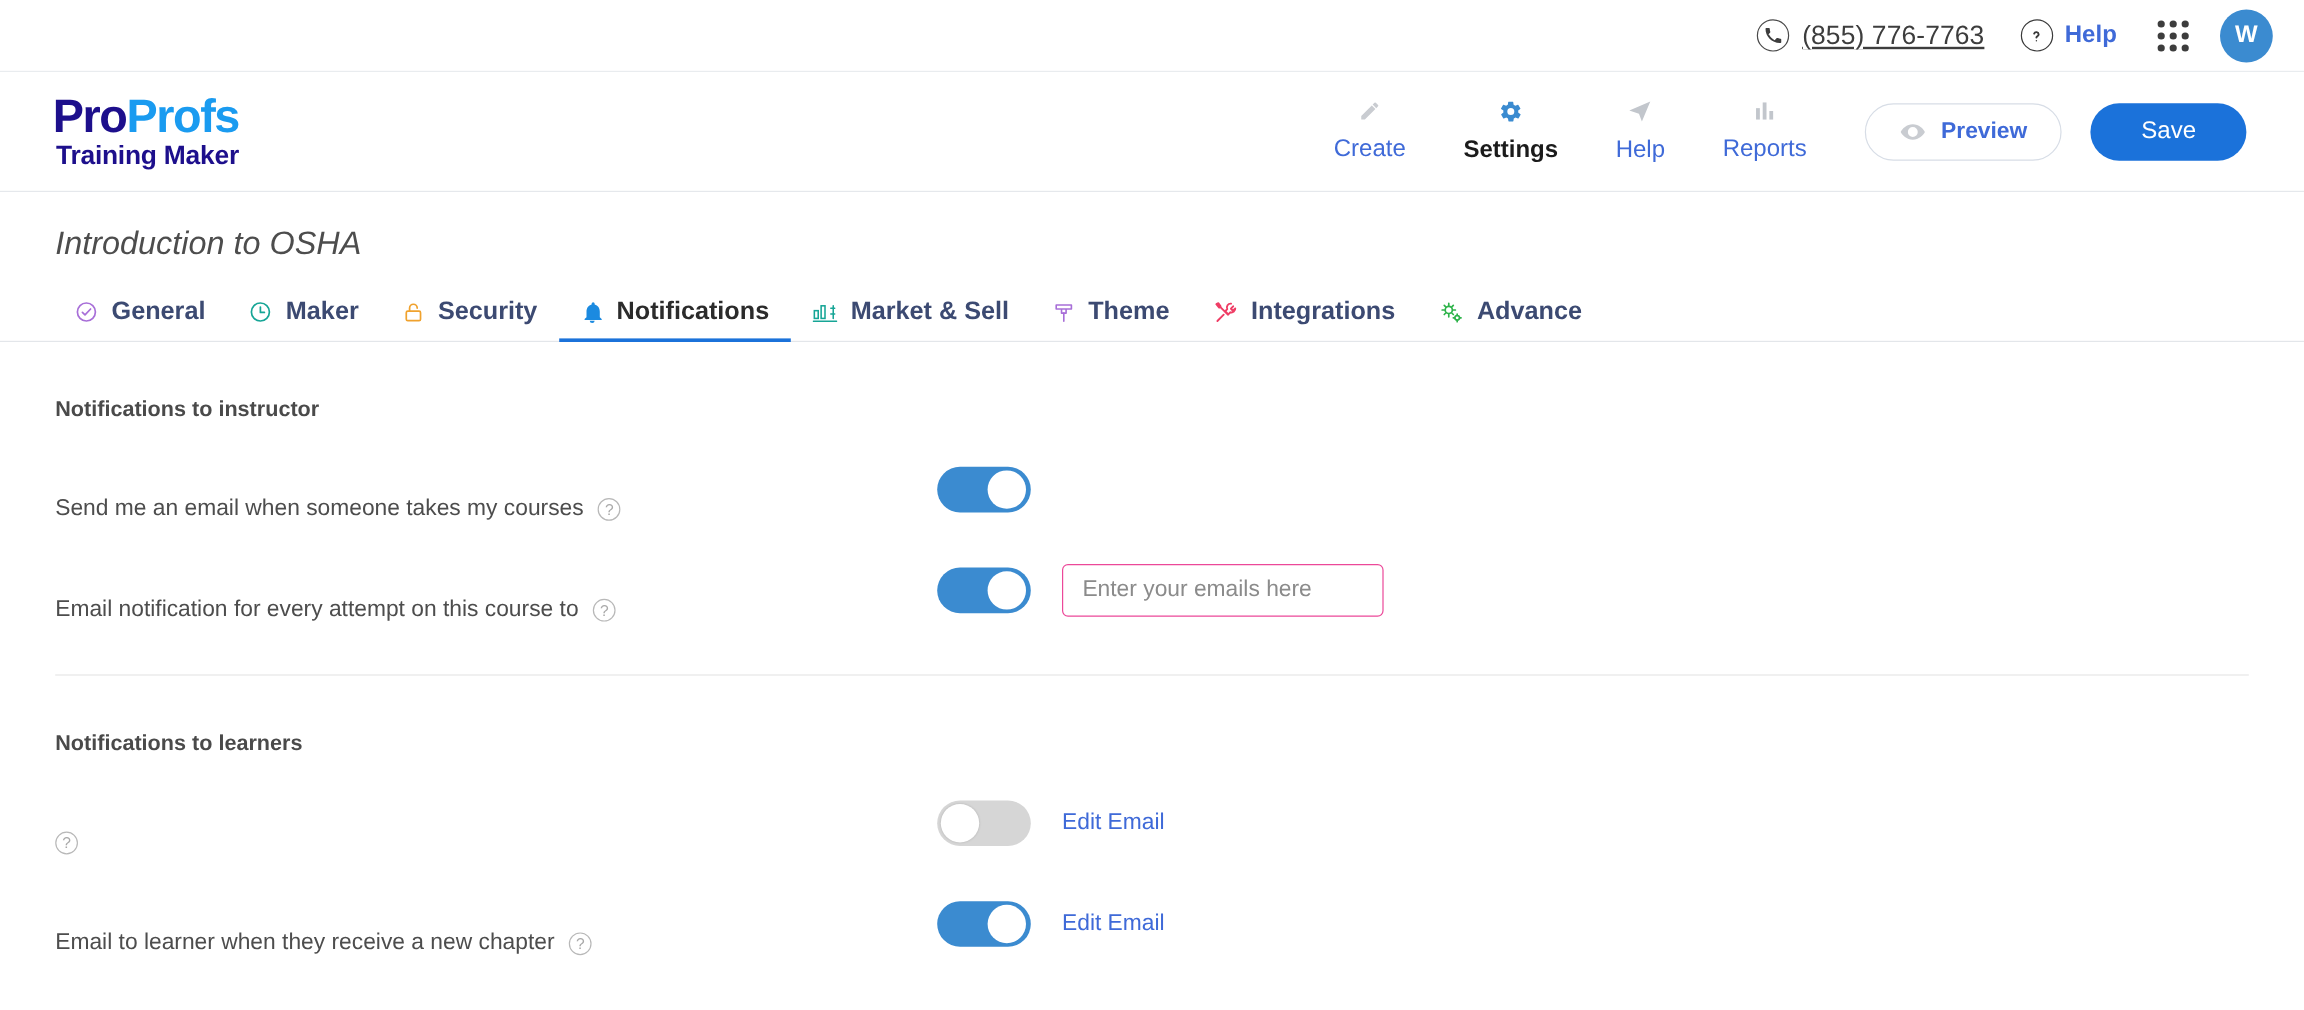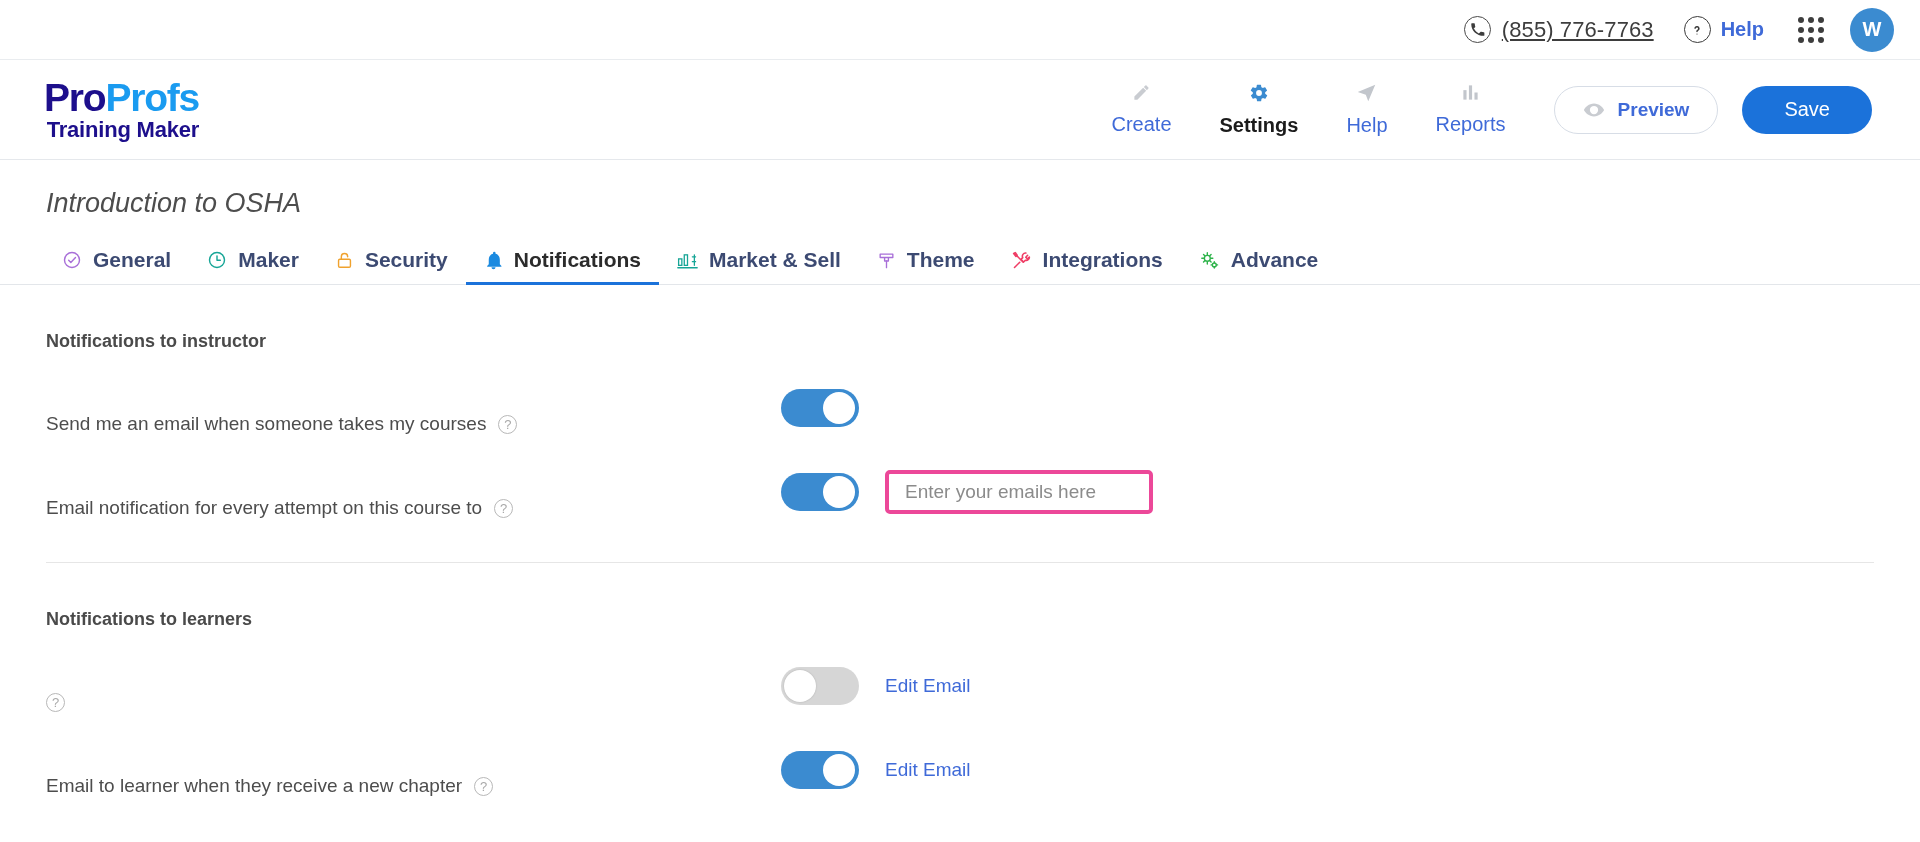"Enter your emails here" .email-input { border: 4px solid #ec4899 -> 1px solid #ec4899 }
